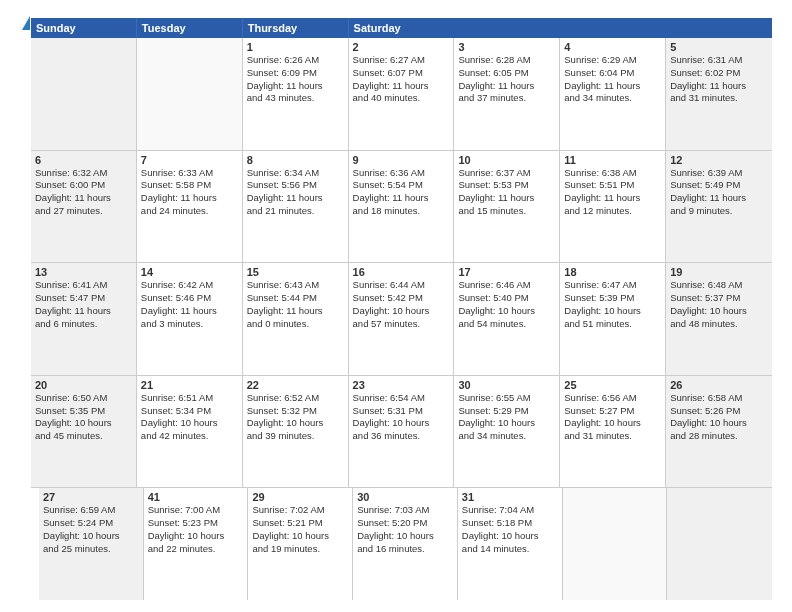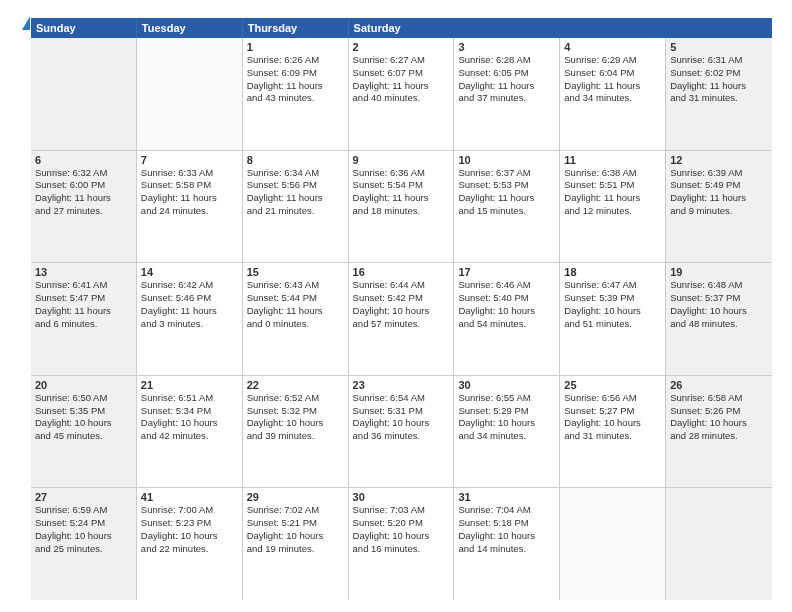"27" .cal-row:last-child { margin-left: none -> 8px }
